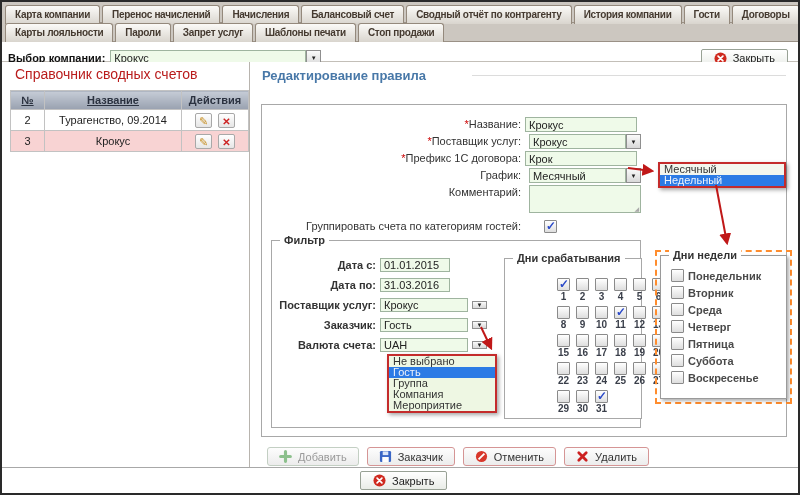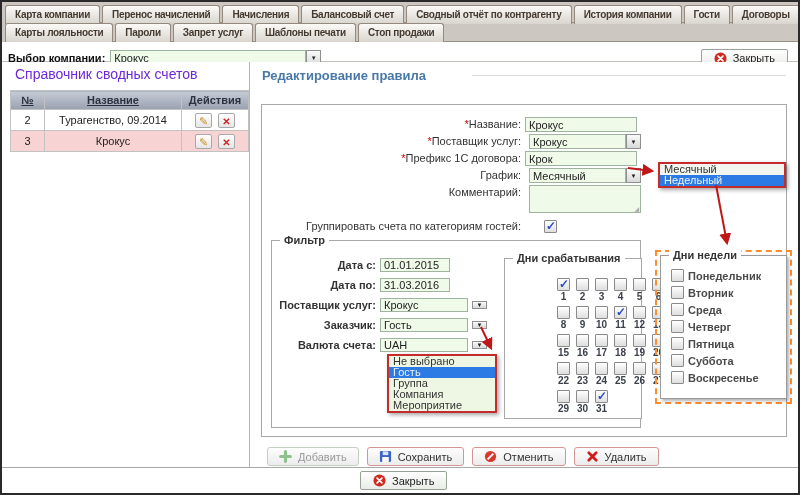"Справочник сводных счетов" .panel-title { color: #6d28d9 -> #b91c1c }
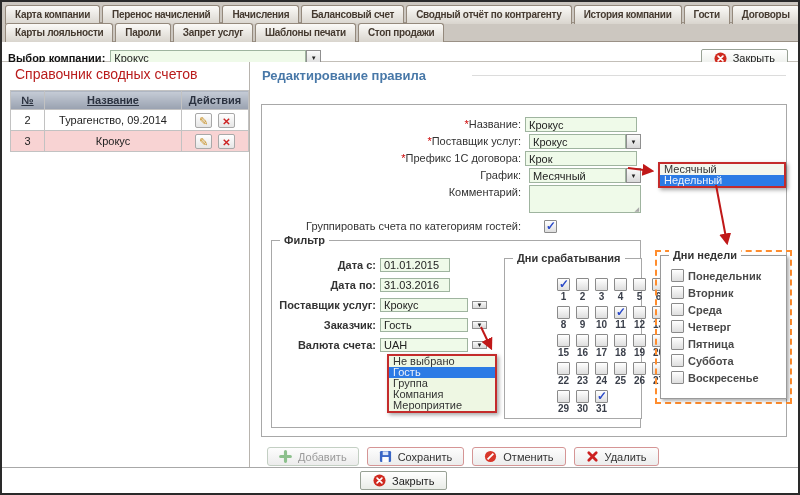"Сохранить" span { text: Сохранить -> Заказчик }
